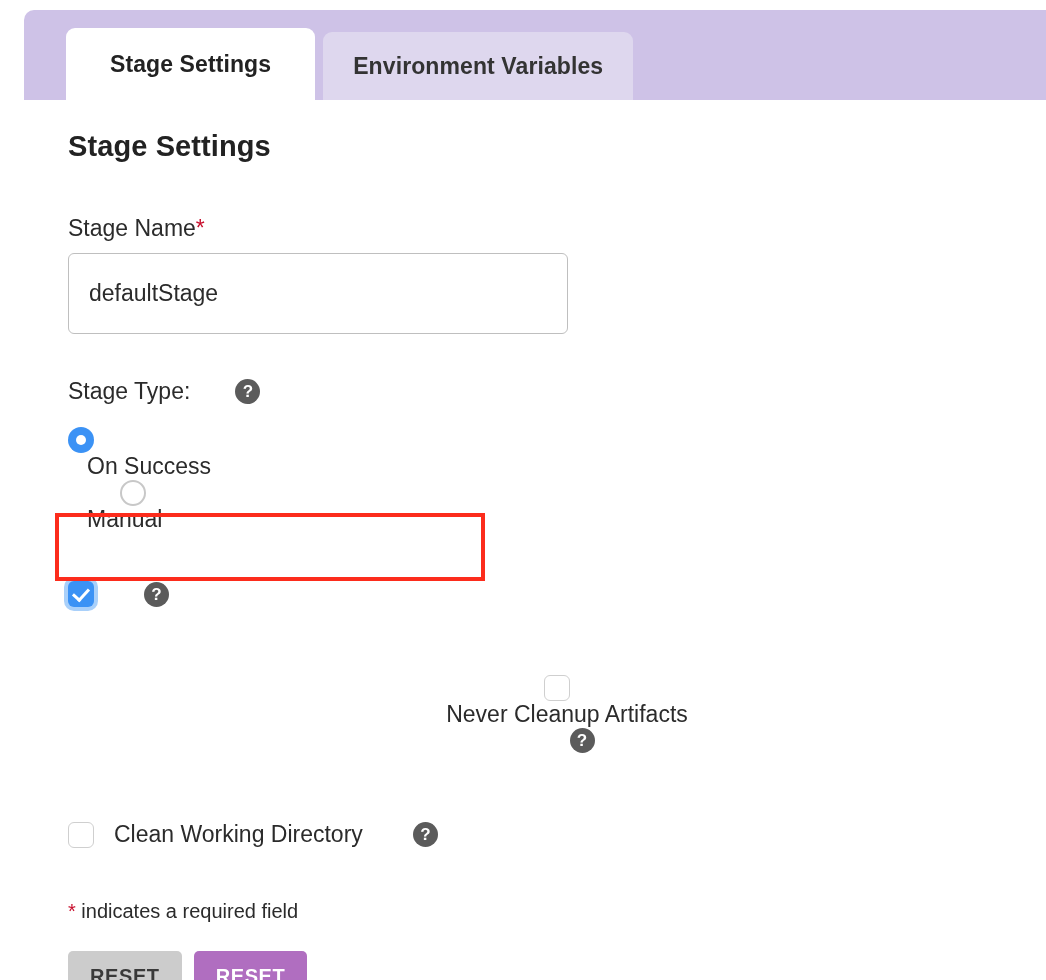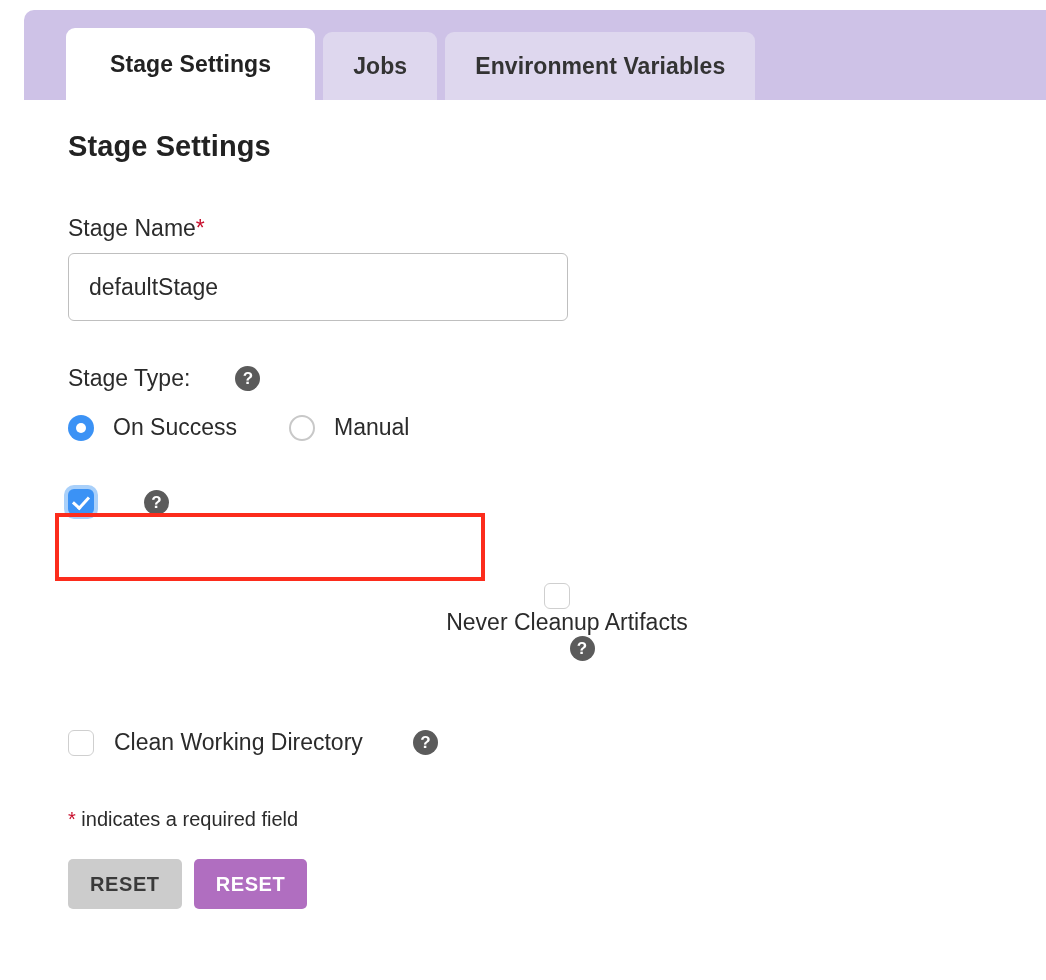"Jobs" div.tab { html: <div> <span>Jobs</span> </div> -> none }
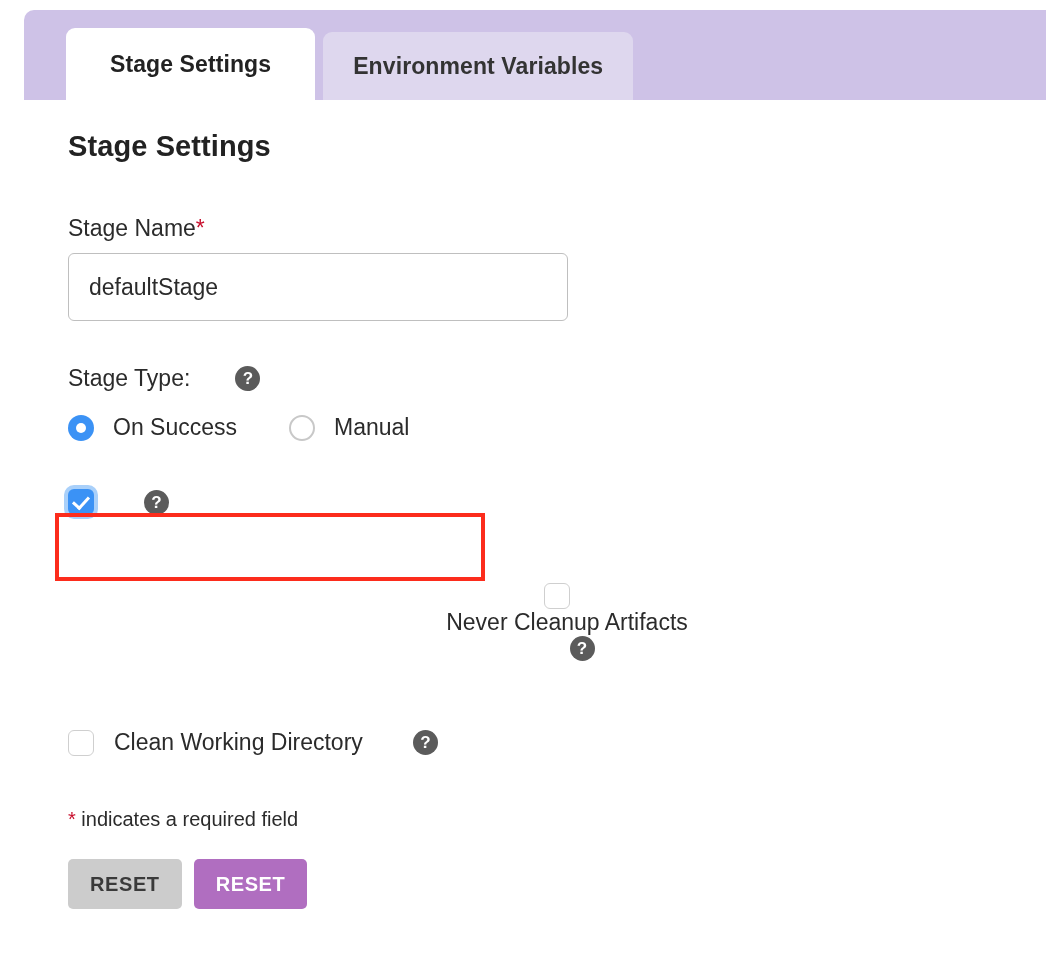"defaultStage" .text-input { height: 68px -> 81px }
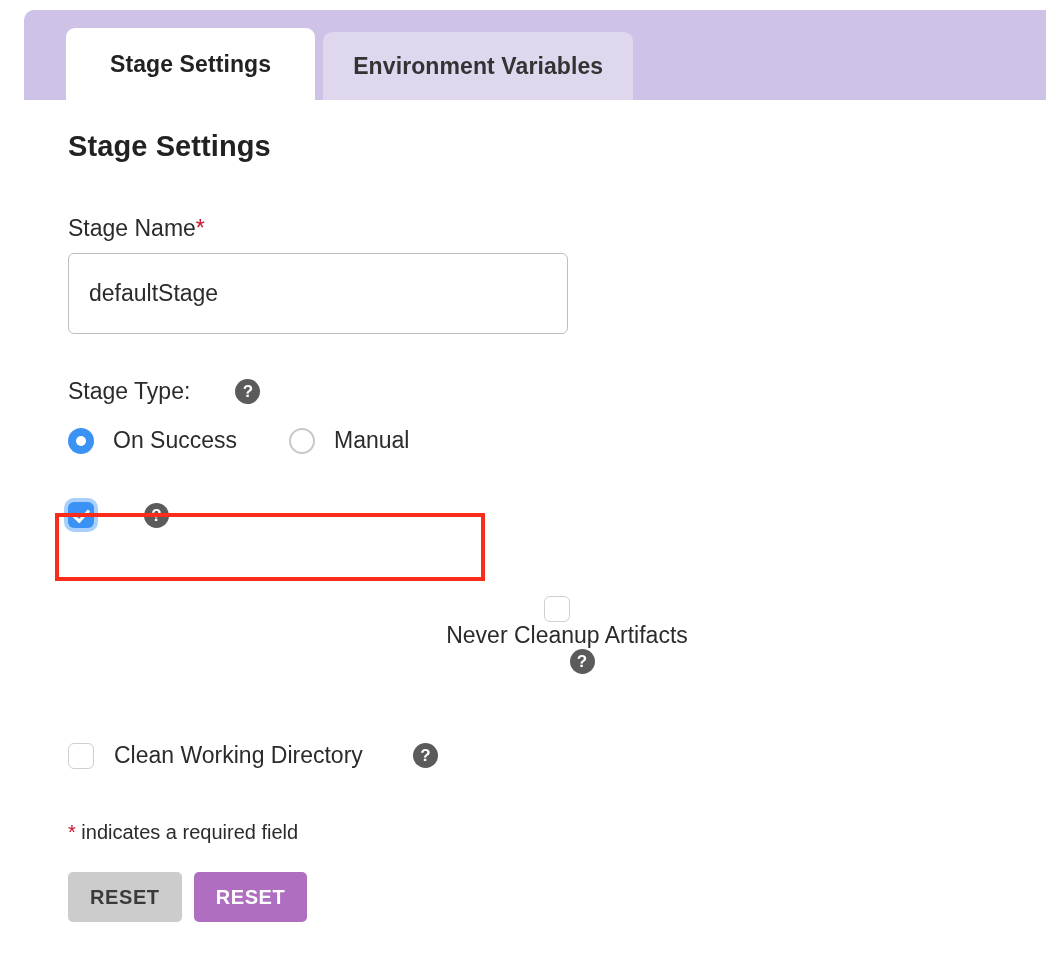"On Success" .radio-row { align-items: flex-end -> flex-start; flex-direction: none -> column }
